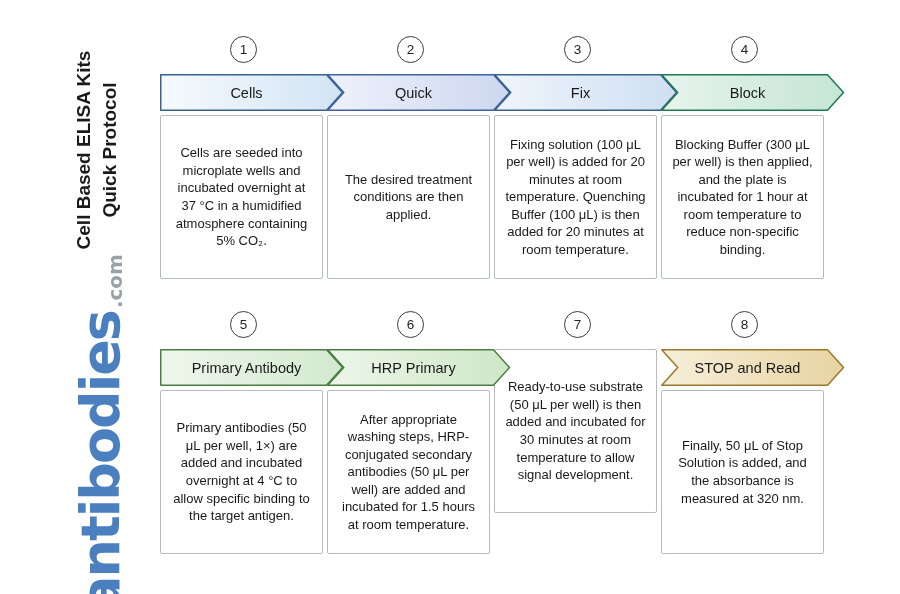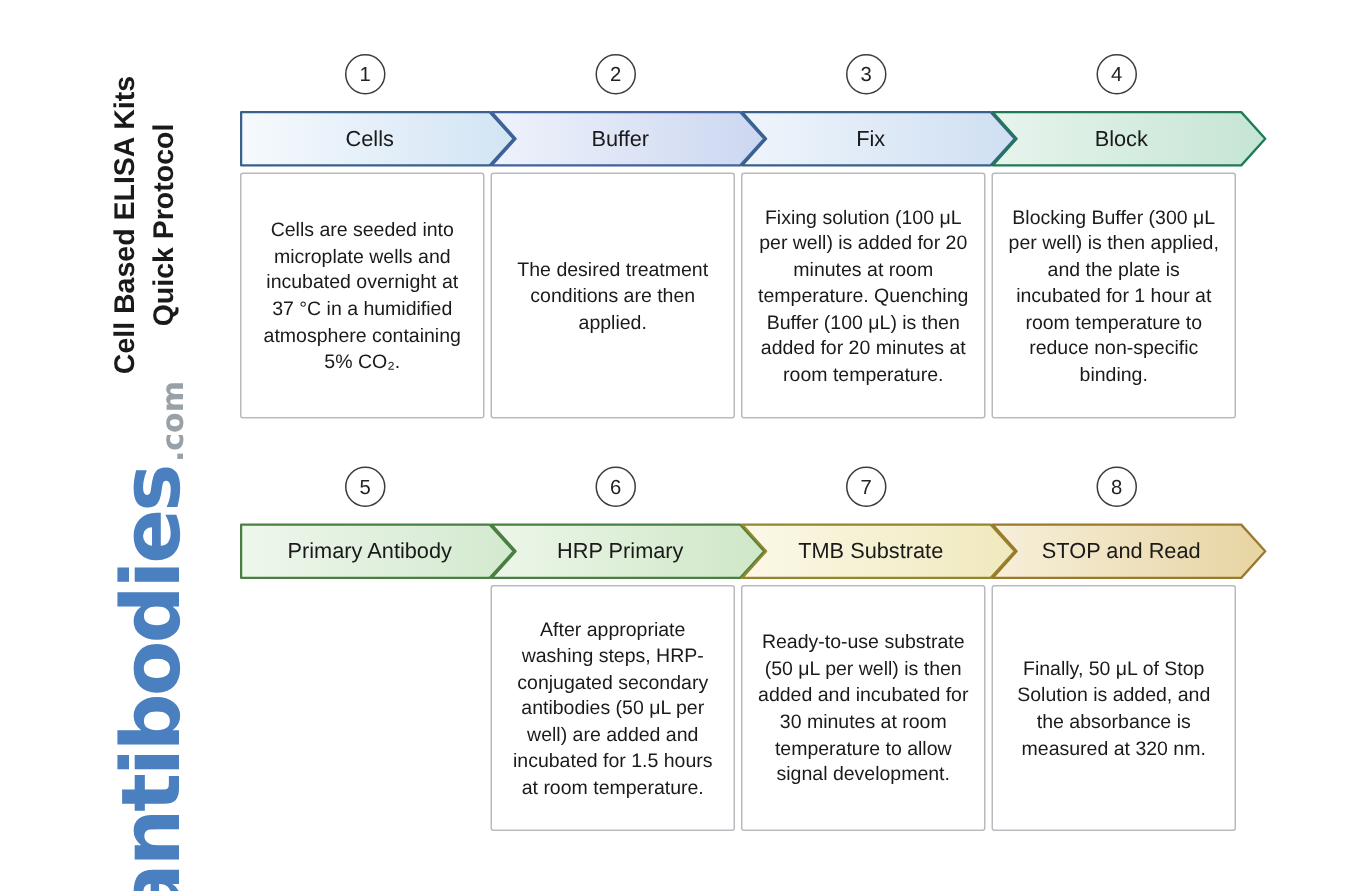"Buffer" div.arrow-label { text: Buffer -> Quick }
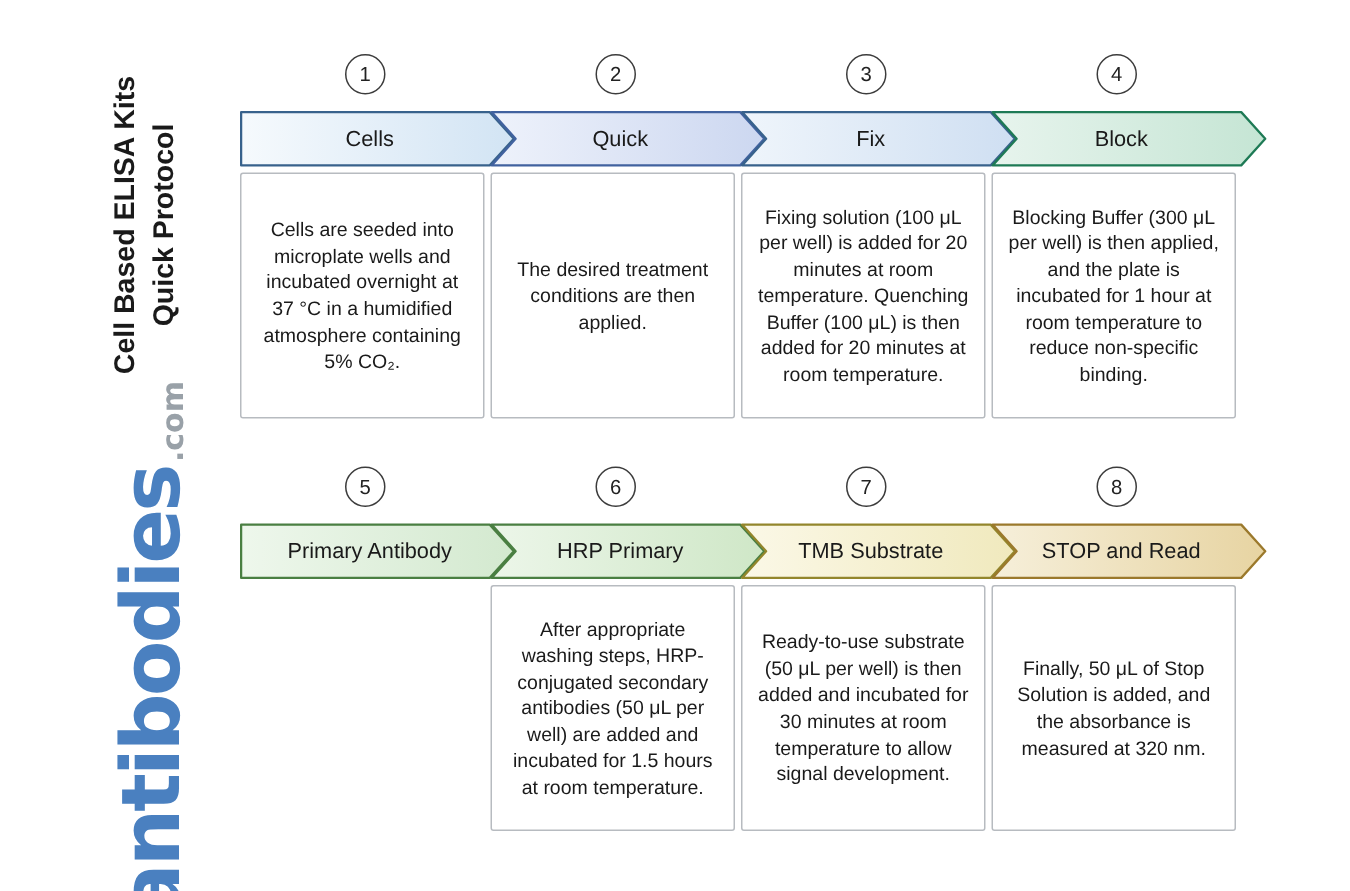"TMB Substrate" div.arrow-wrap { html: <div> <svg> <defs> <linearGradient> <stop></stop> <stop></stop> </linearGradient> </defs> <polygon></polygon> </svg> <div>TMB Substrate</div> </div> -> none }
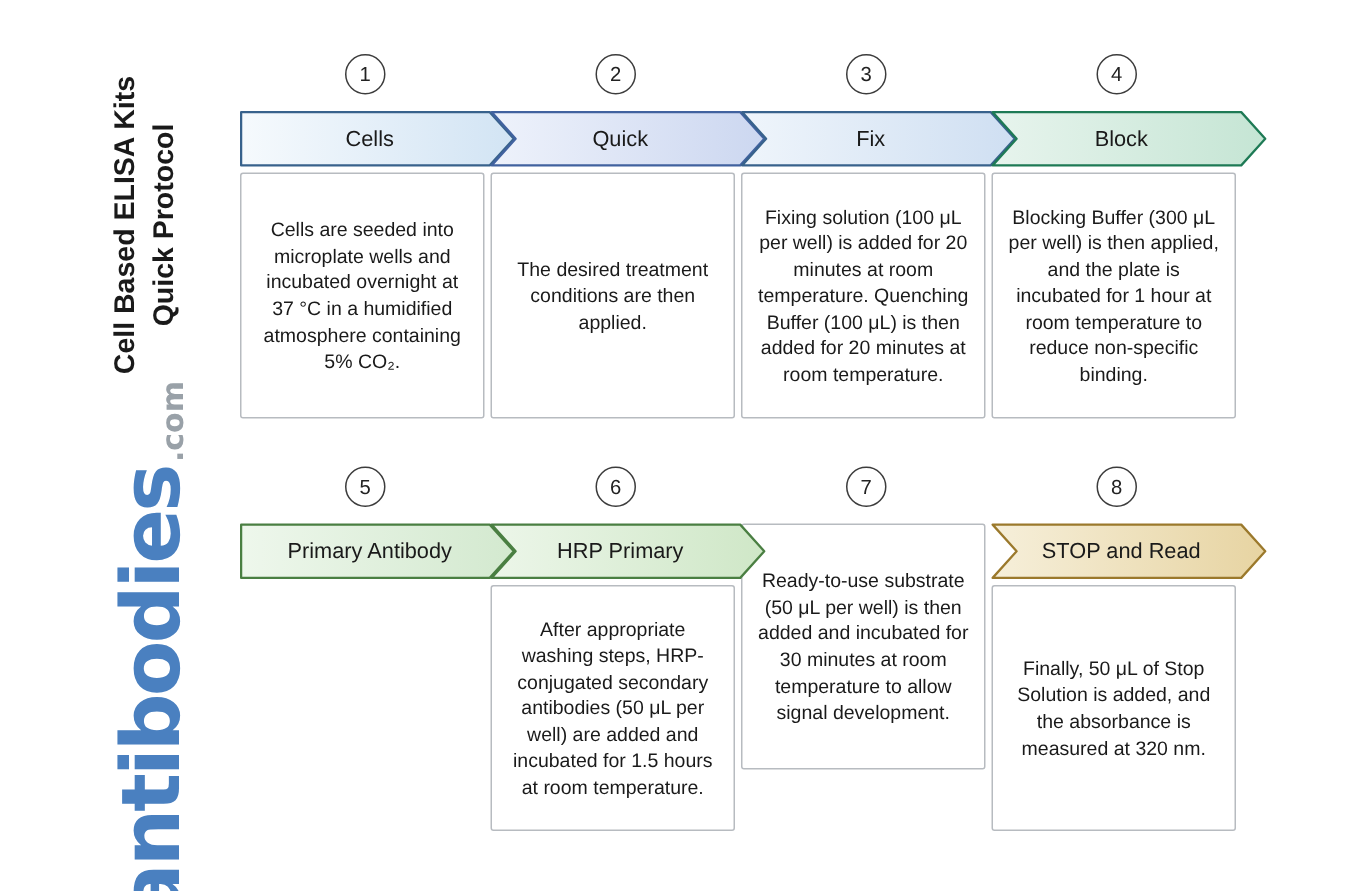"Primary antibodies (50 μL per" div.desc { html: none -> <div>Primary antibodies (50 μL per well, 1×) are added and incubated overnight at 4 °C to allow specific binding to the target antigen.</div> }
